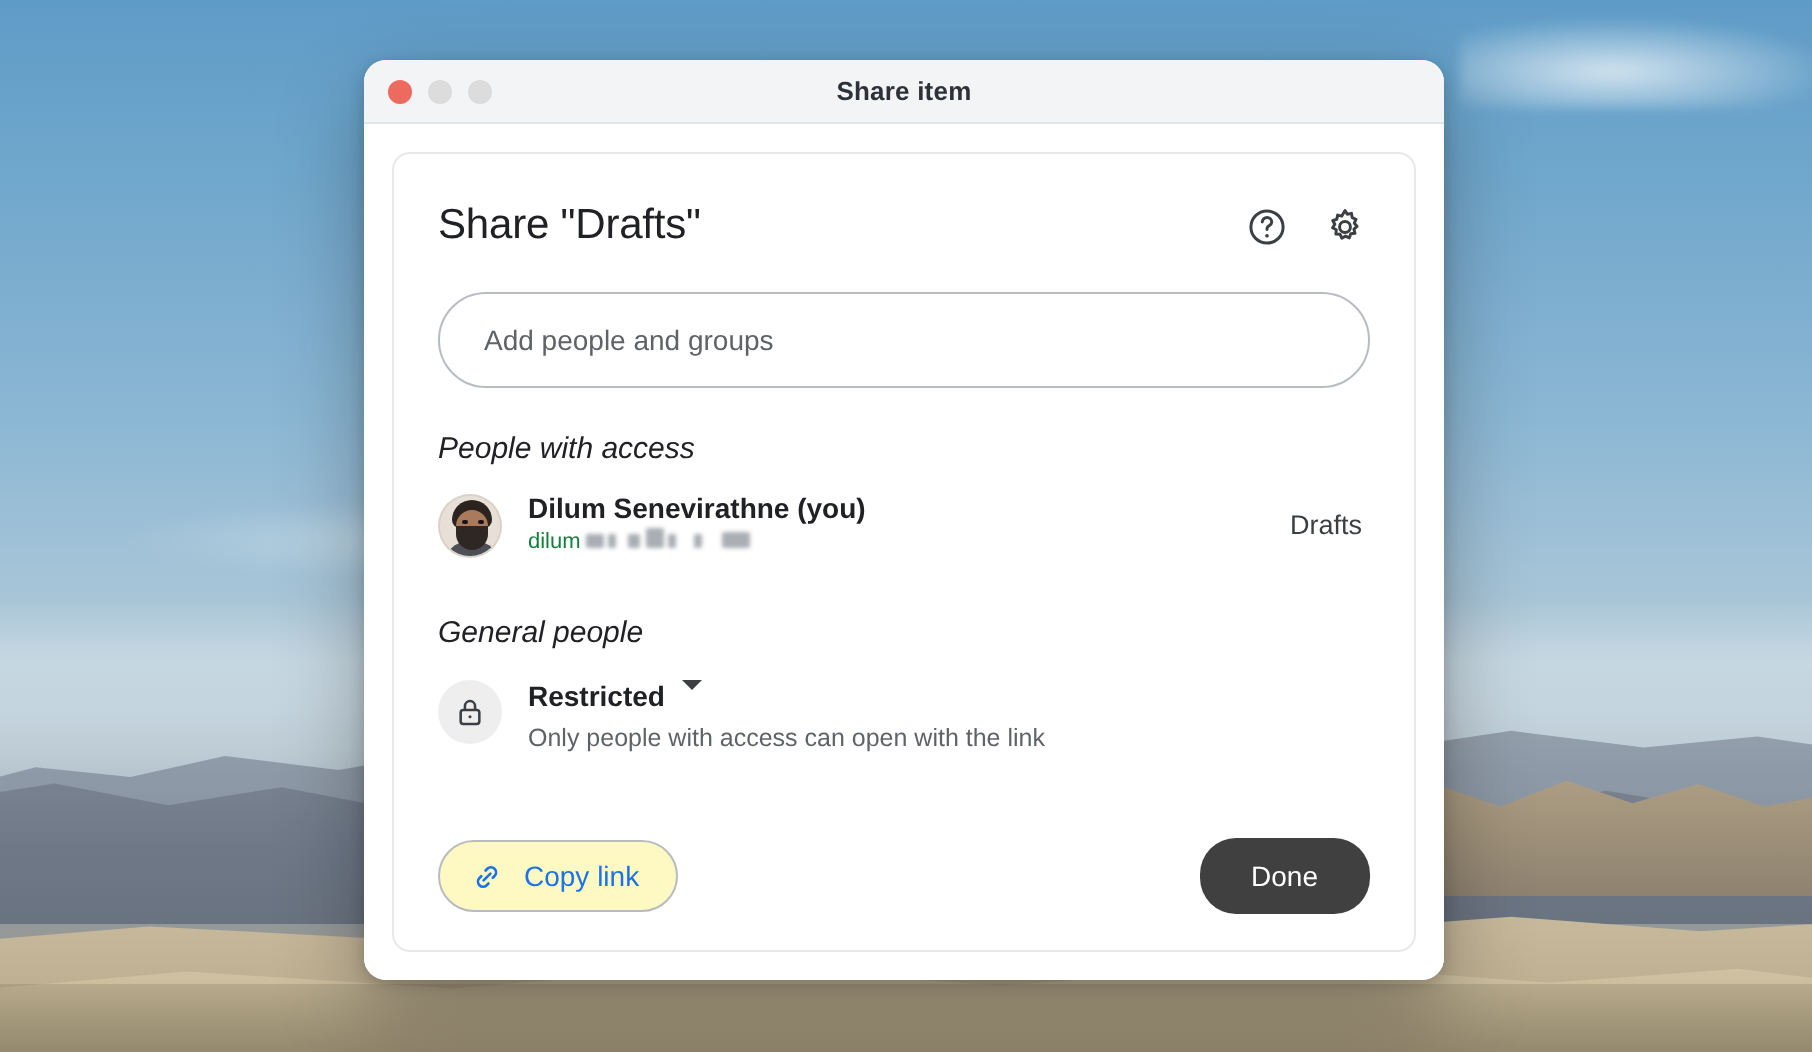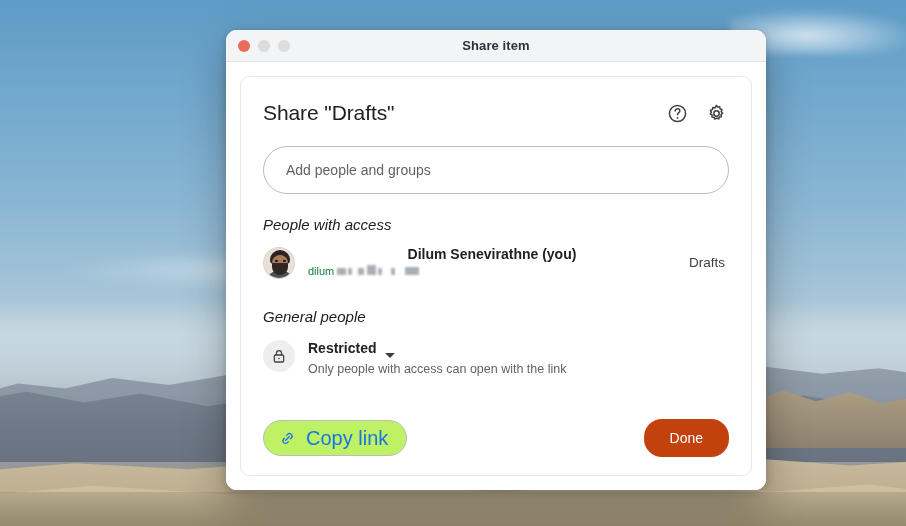"Share item" .window { margin-left: 44px -> none }
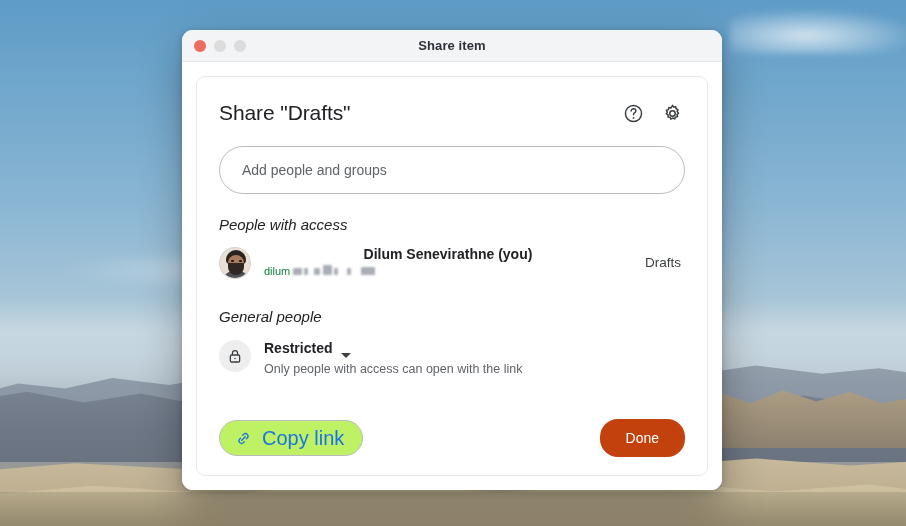"Dilum Senevirathne (you)" .person-info { text-align: center -> none }
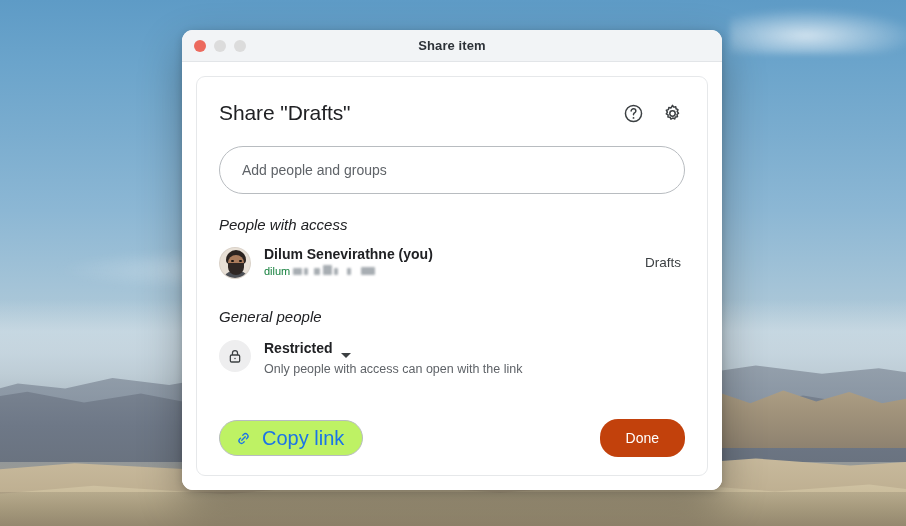"Restricted" .access-value { align-items: flex-end -> flex-start }
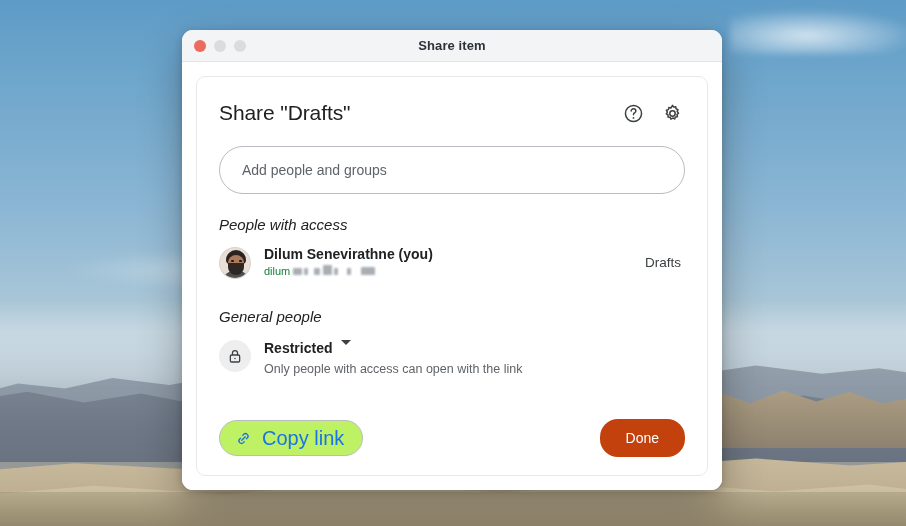"Copy link" .copy-link-btn { background: #bef264 -> #fef9c3; font-size: 20px -> 14px }
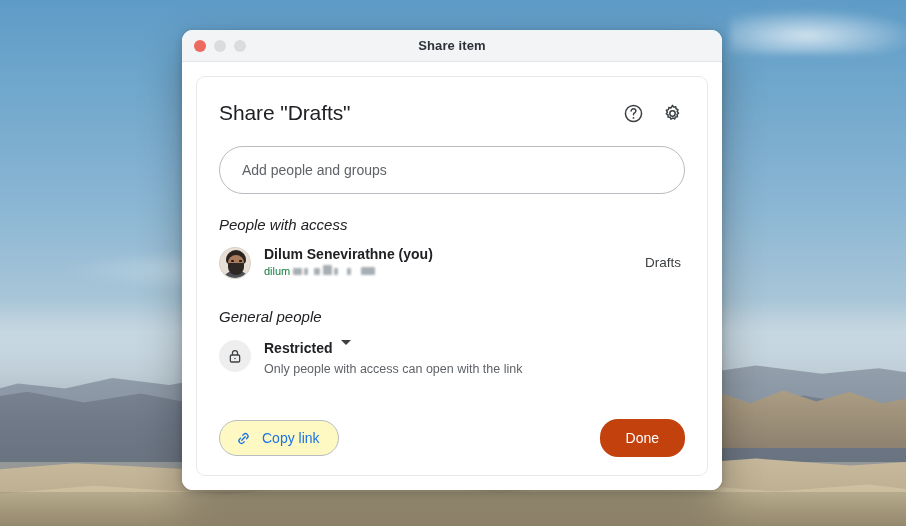"Done" .done-btn { background: #c2410c -> #404040 }
